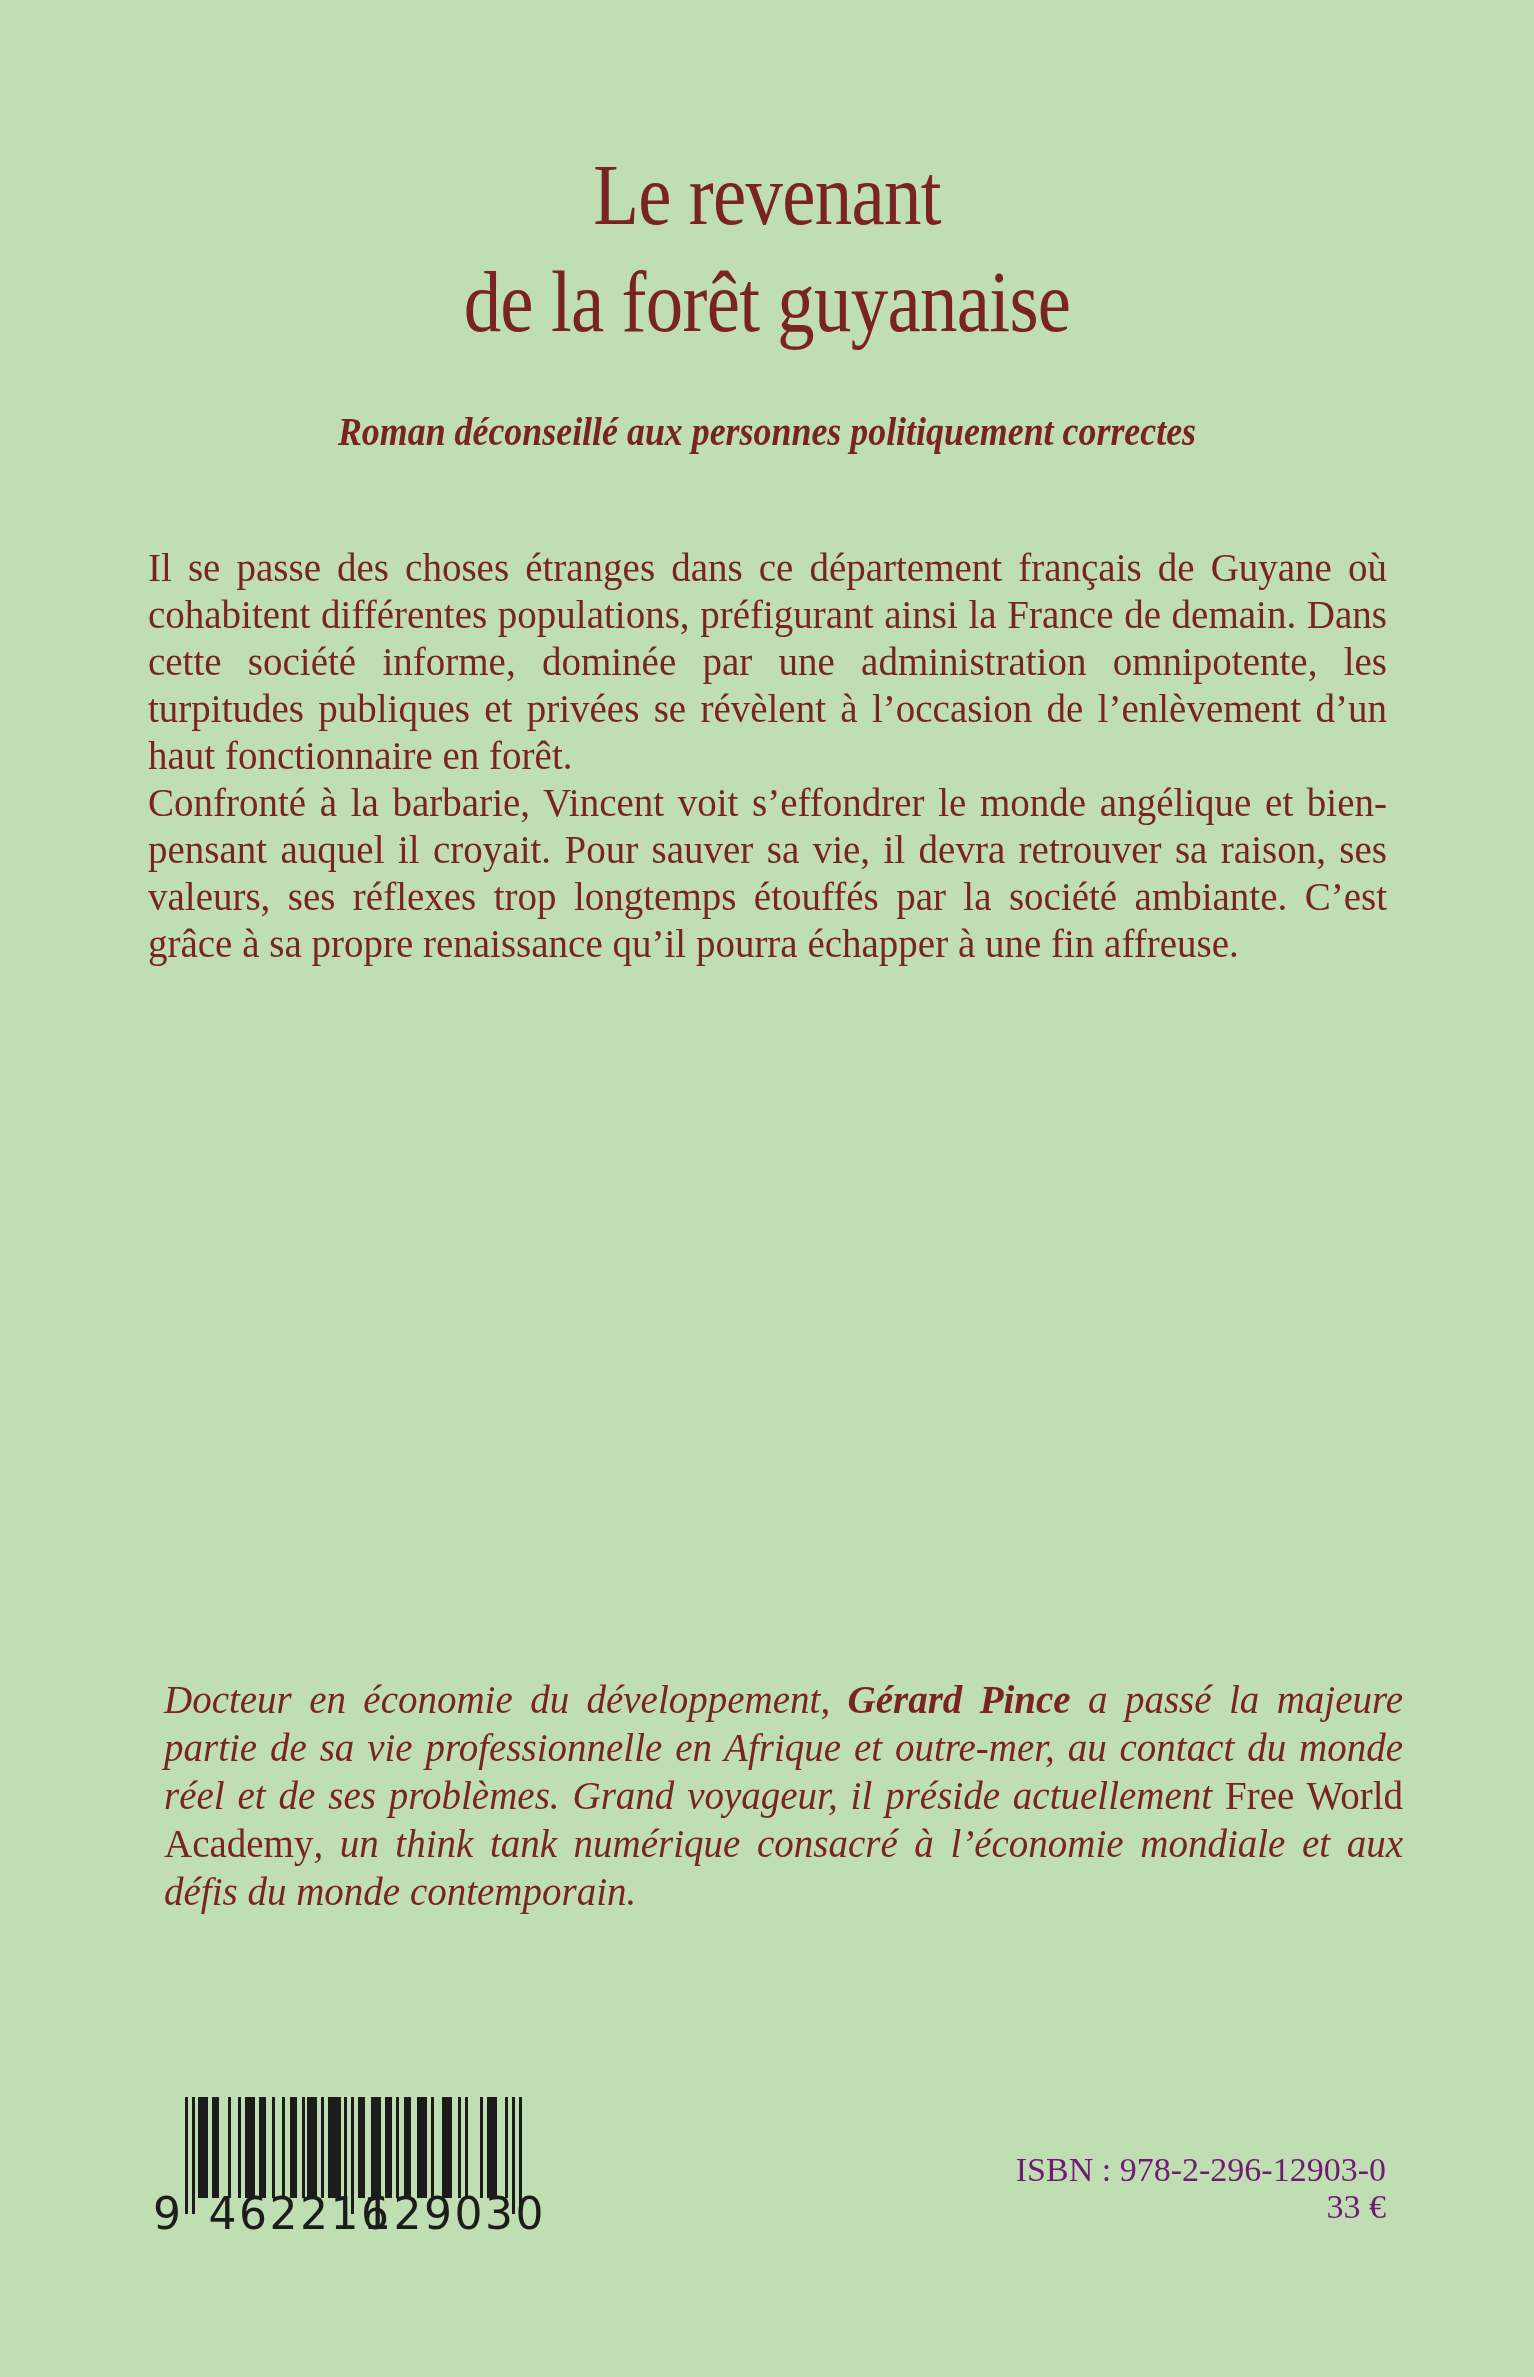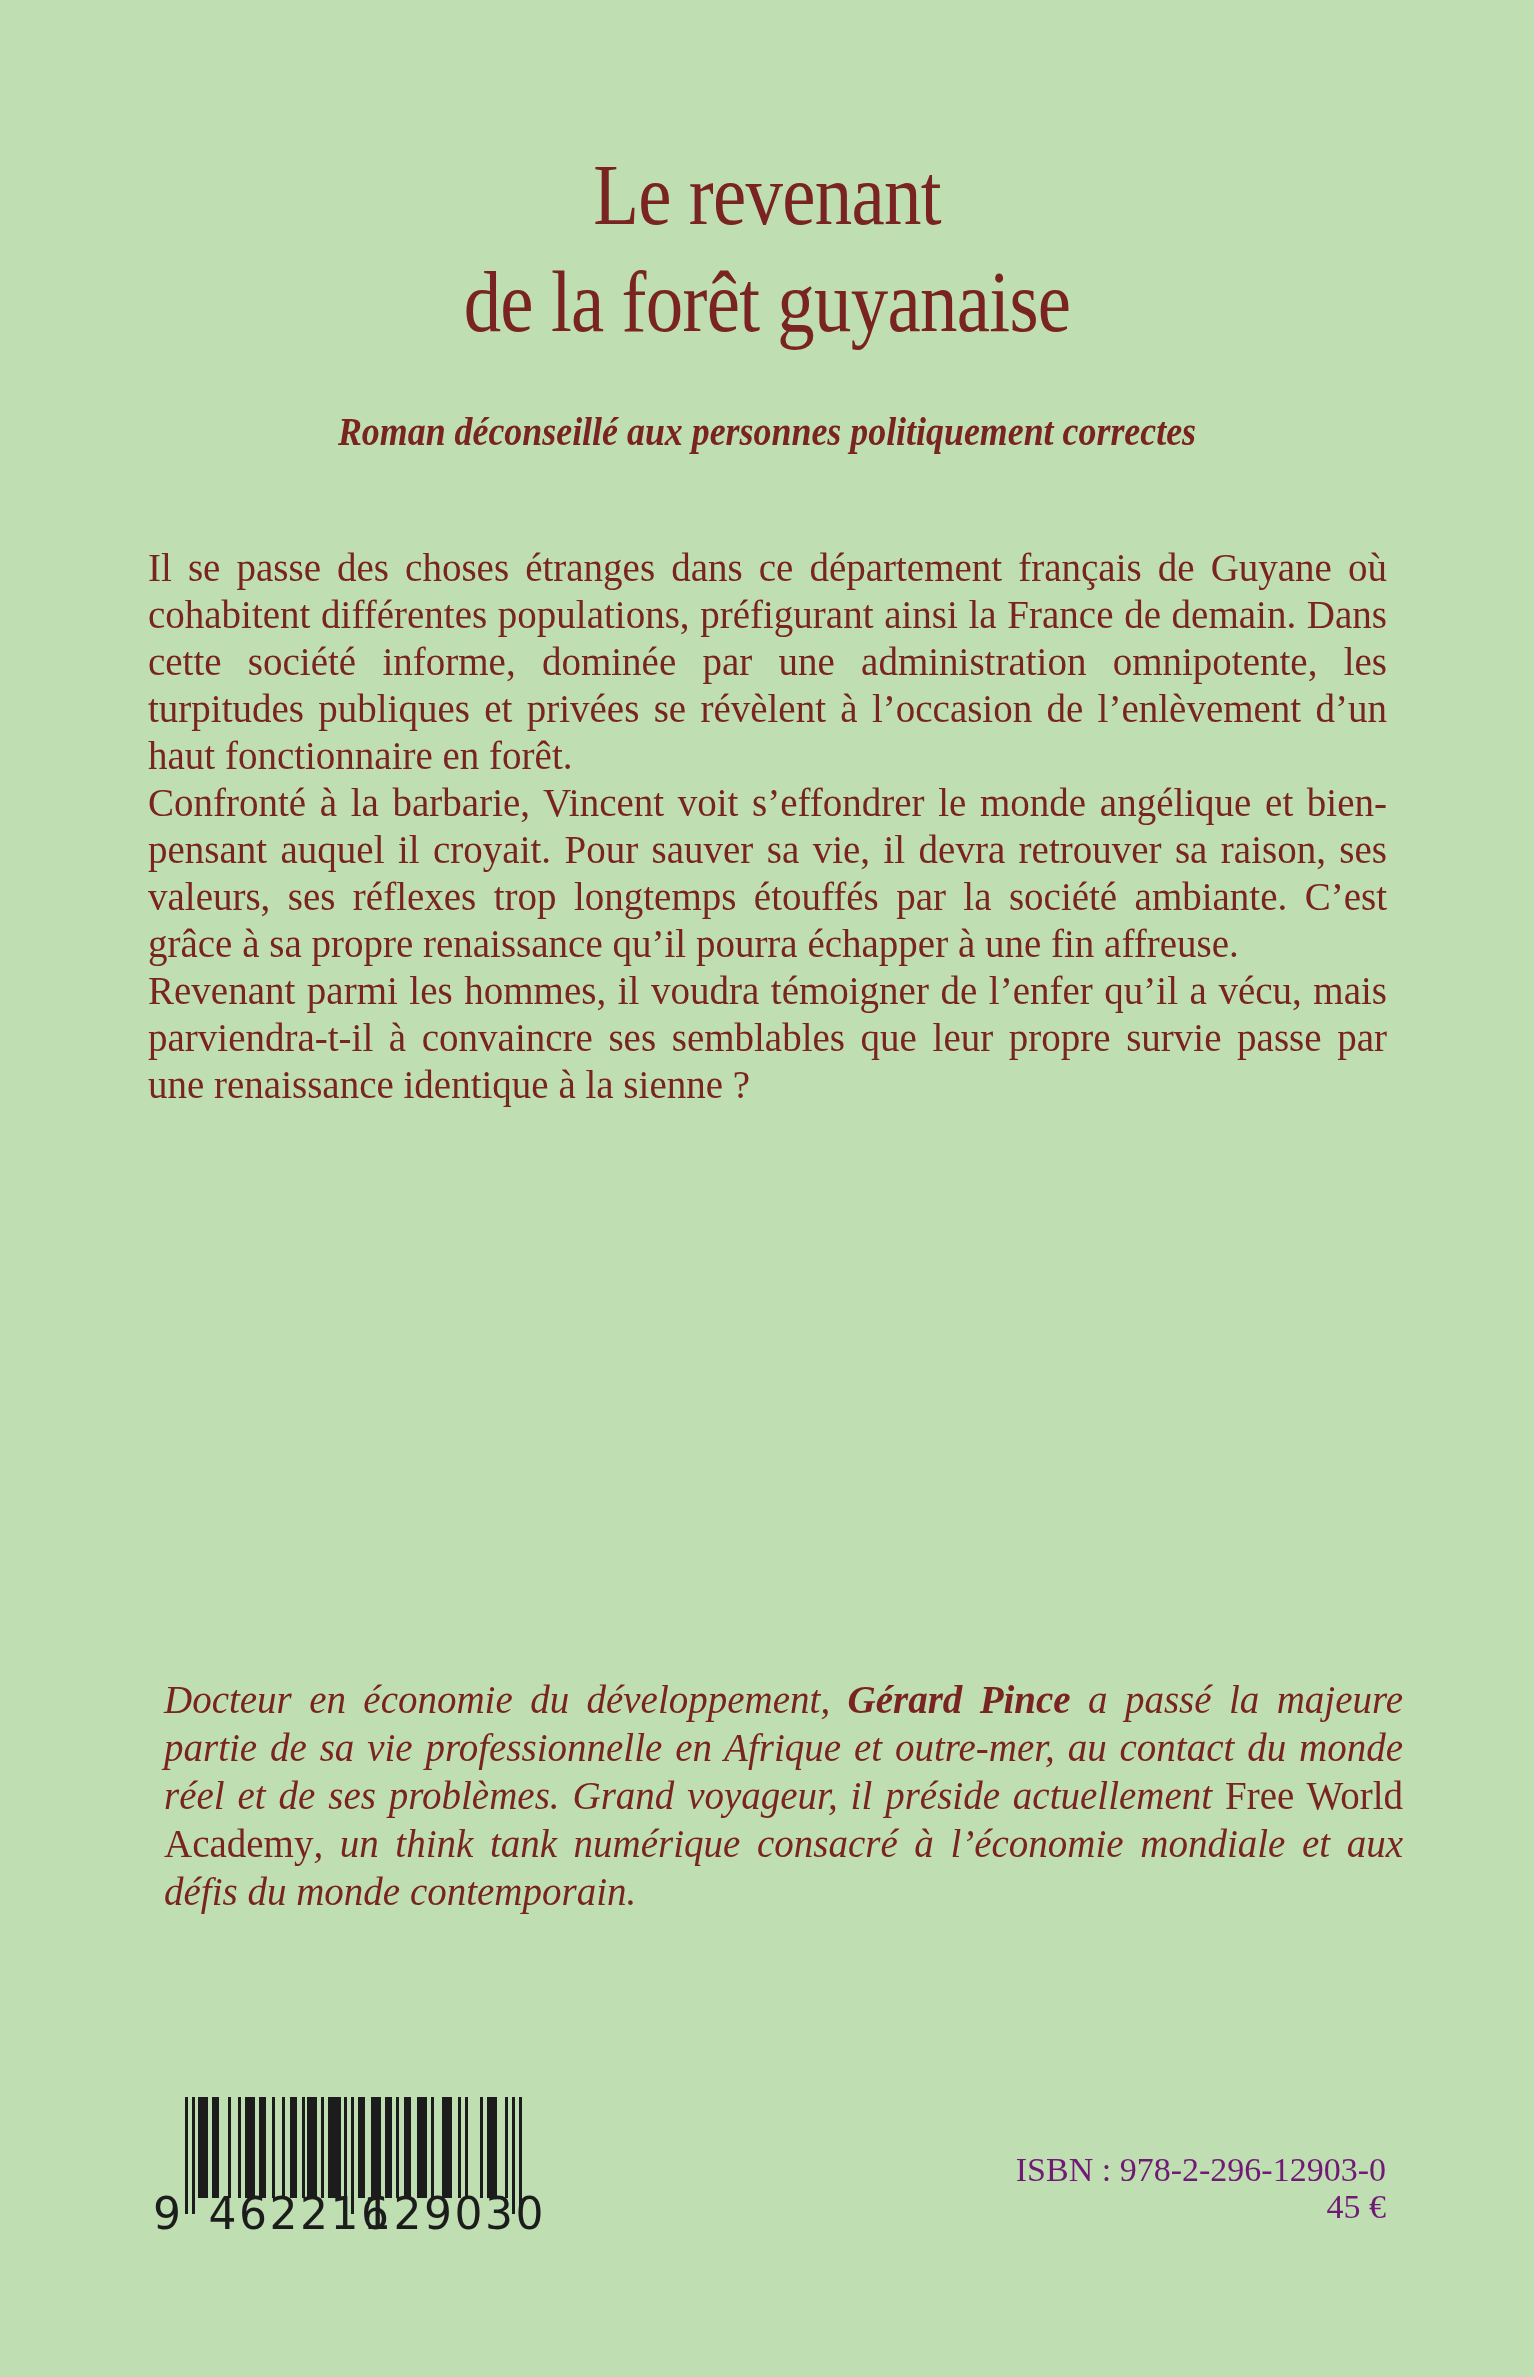"Revenant parmi les hommes, il" p { html: <p>Revenant parmi les hommes, il voudra témoigner de l’enfer qu’il a vécu, mais parviendra-t-il à convaincre ses semblables que leur propre survie passe par une renaissance identique à la sienne ?</p> -> none }
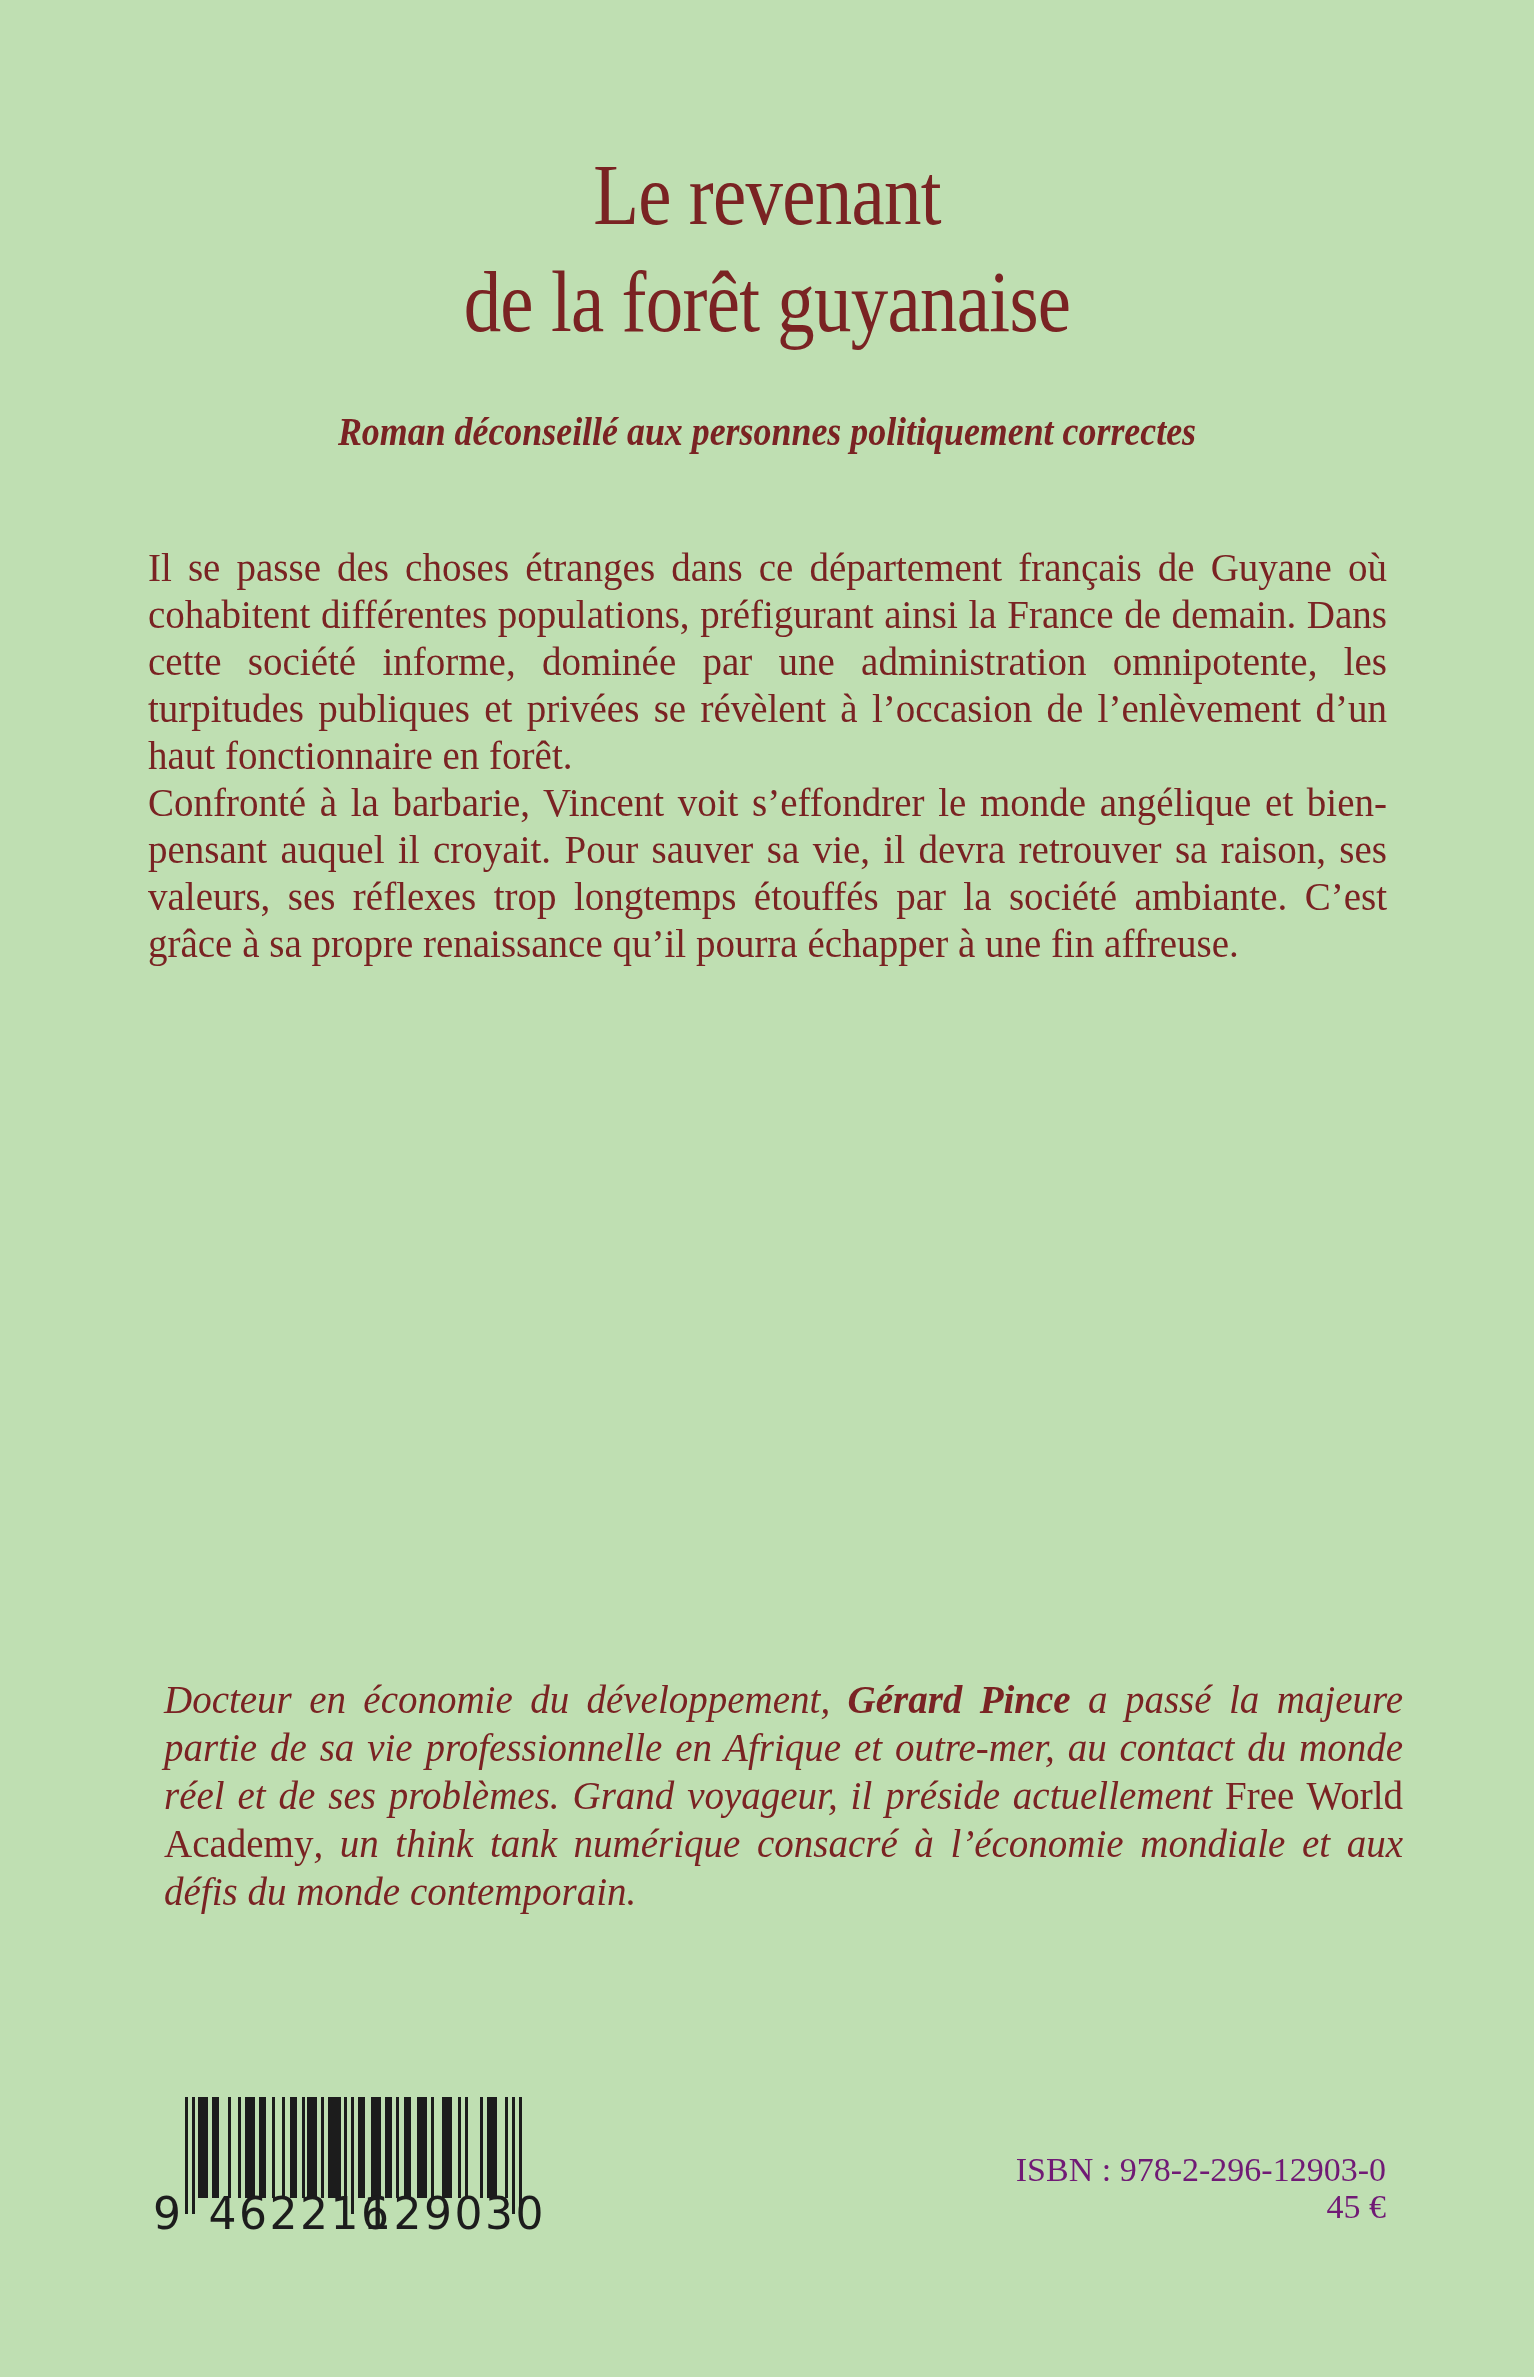"45 €" div { text: 45 -> 33 }
